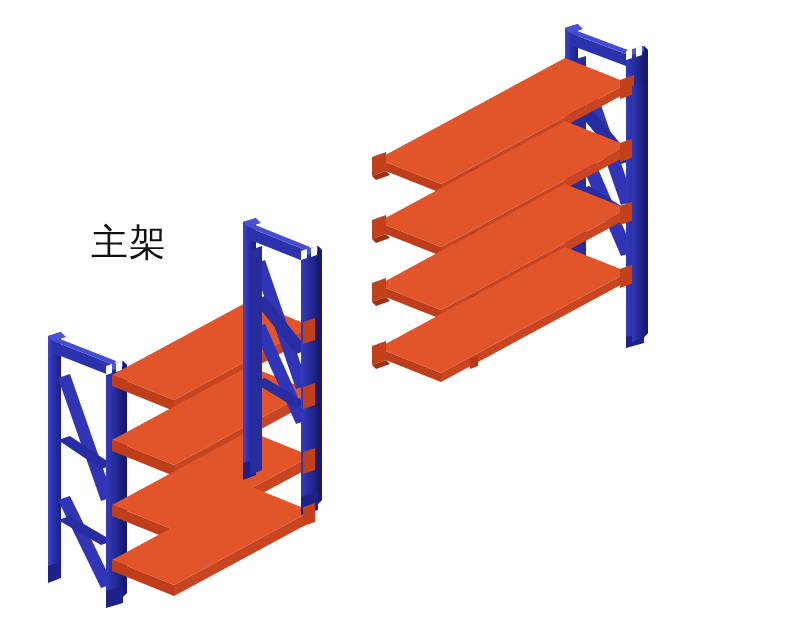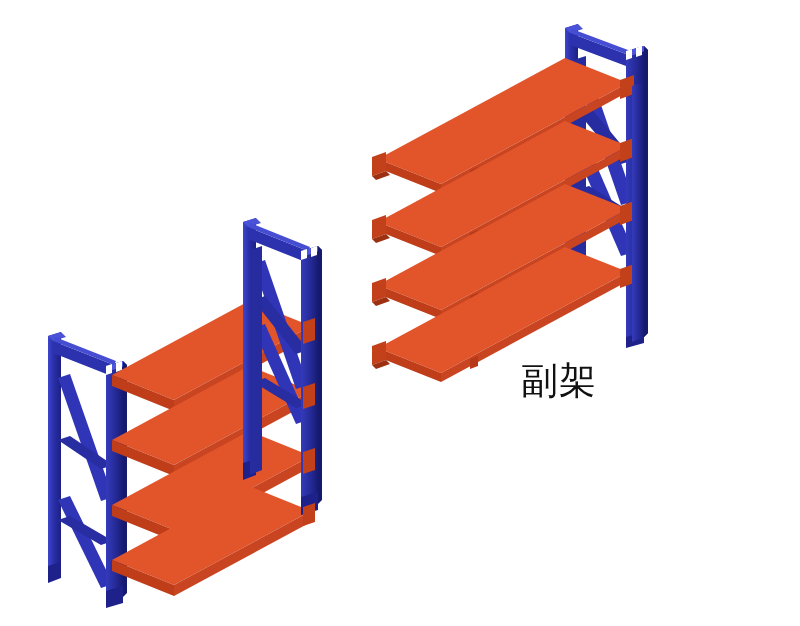"主架" div.label { html: none -> <div>主架</div> }
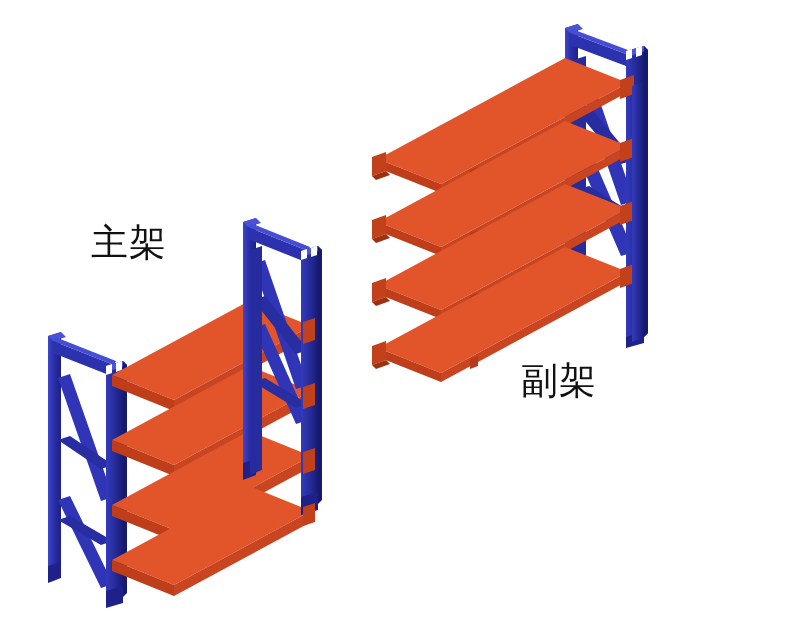"副架" div.label { html: <div>副架</div> -> none }
